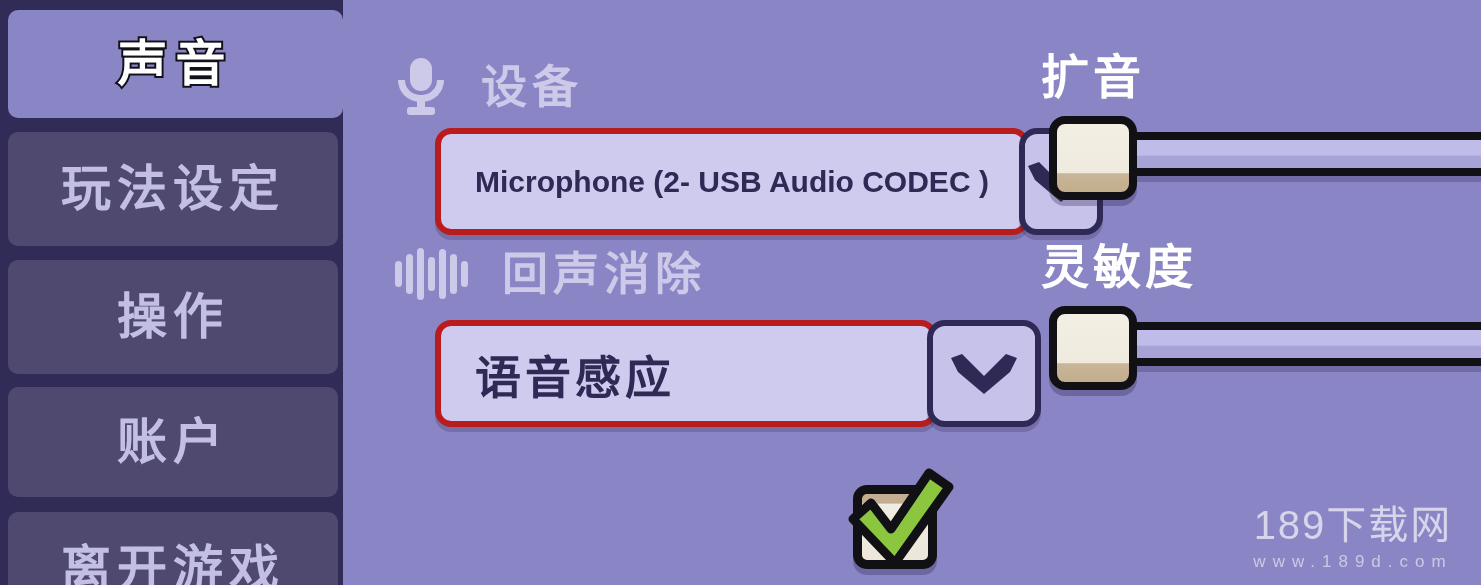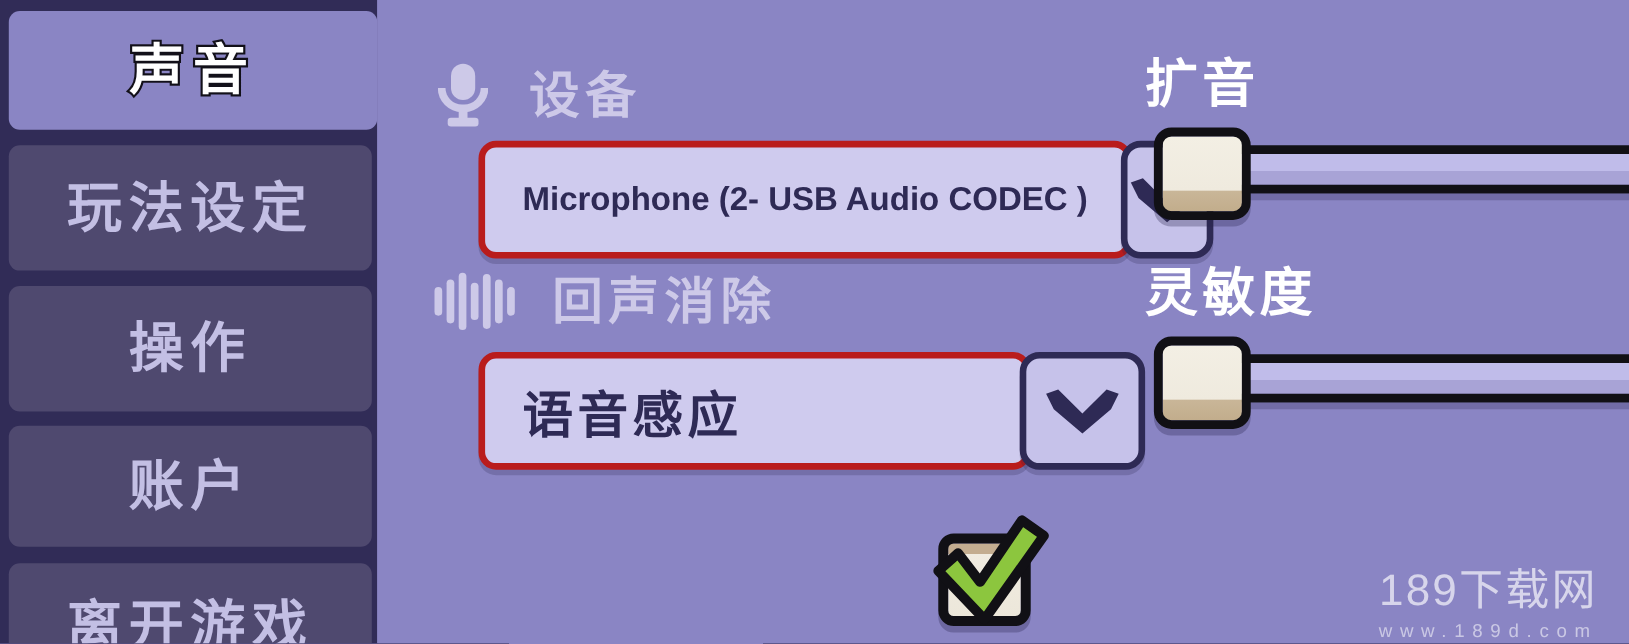"189下载网" div { margin-top: 12px -> none }
